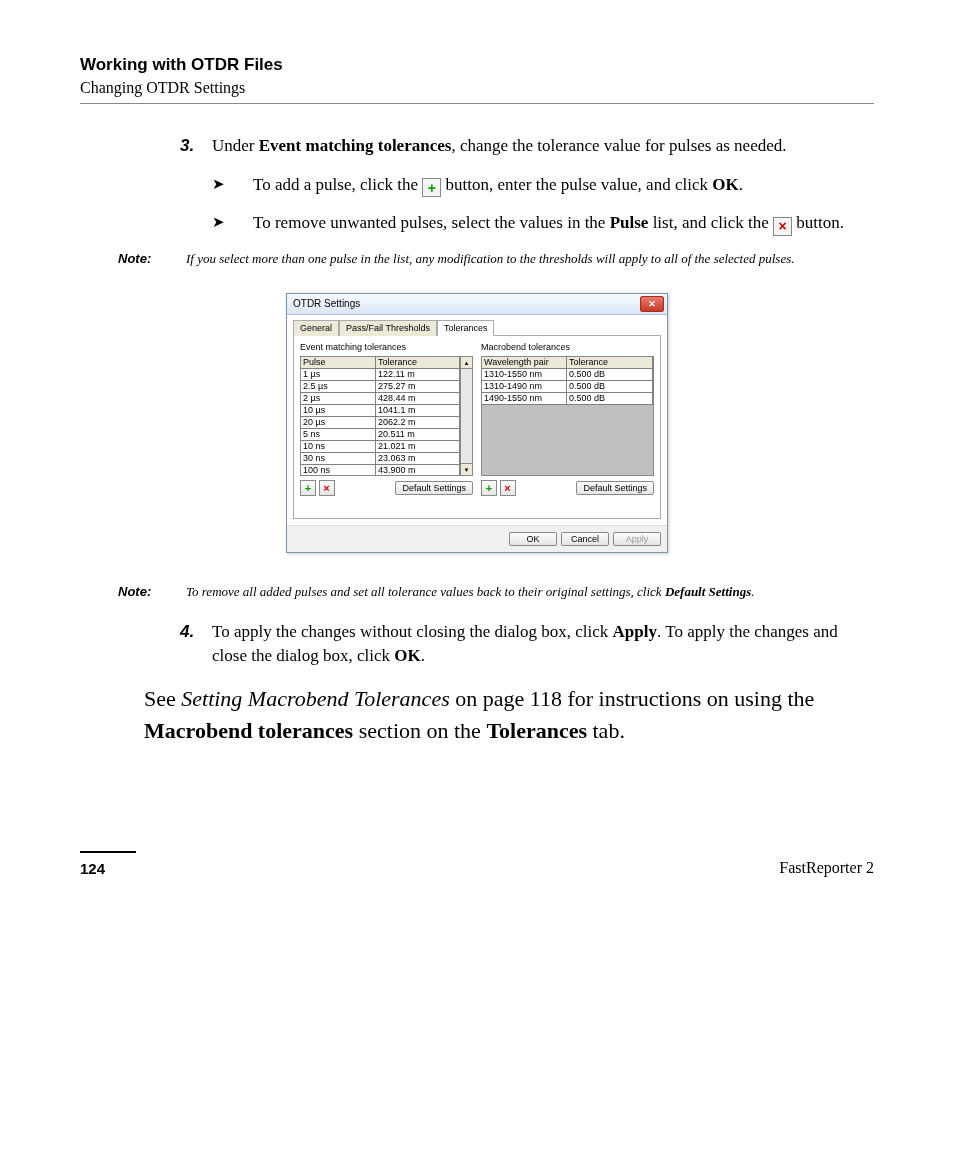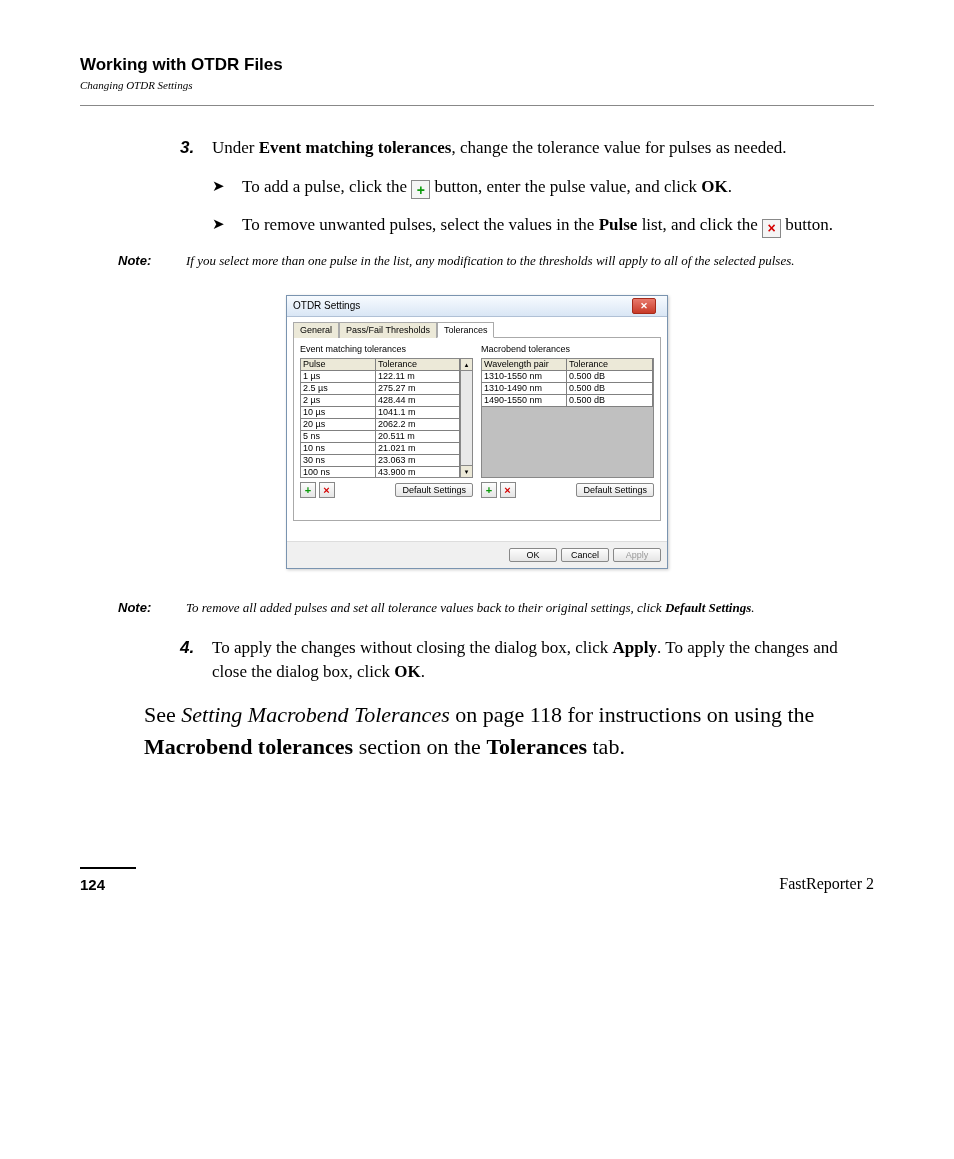"Changing OTDR Settings" .header-sub { font-size: 11px -> 16px; font-style: italic -> none; margin-bottom: 14px -> 6px }
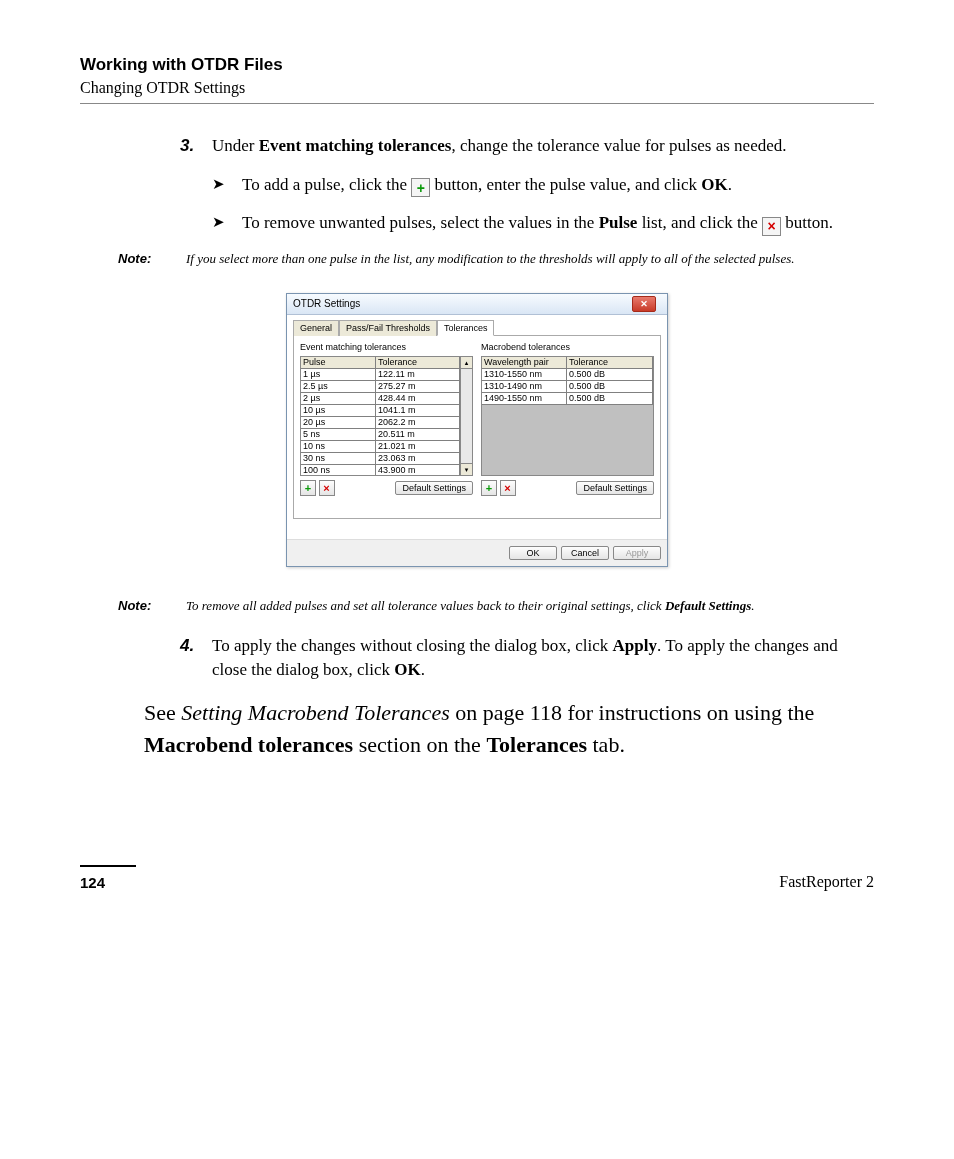"To add a pulse, click" .bullet-body { margin-left: none -> 11px }
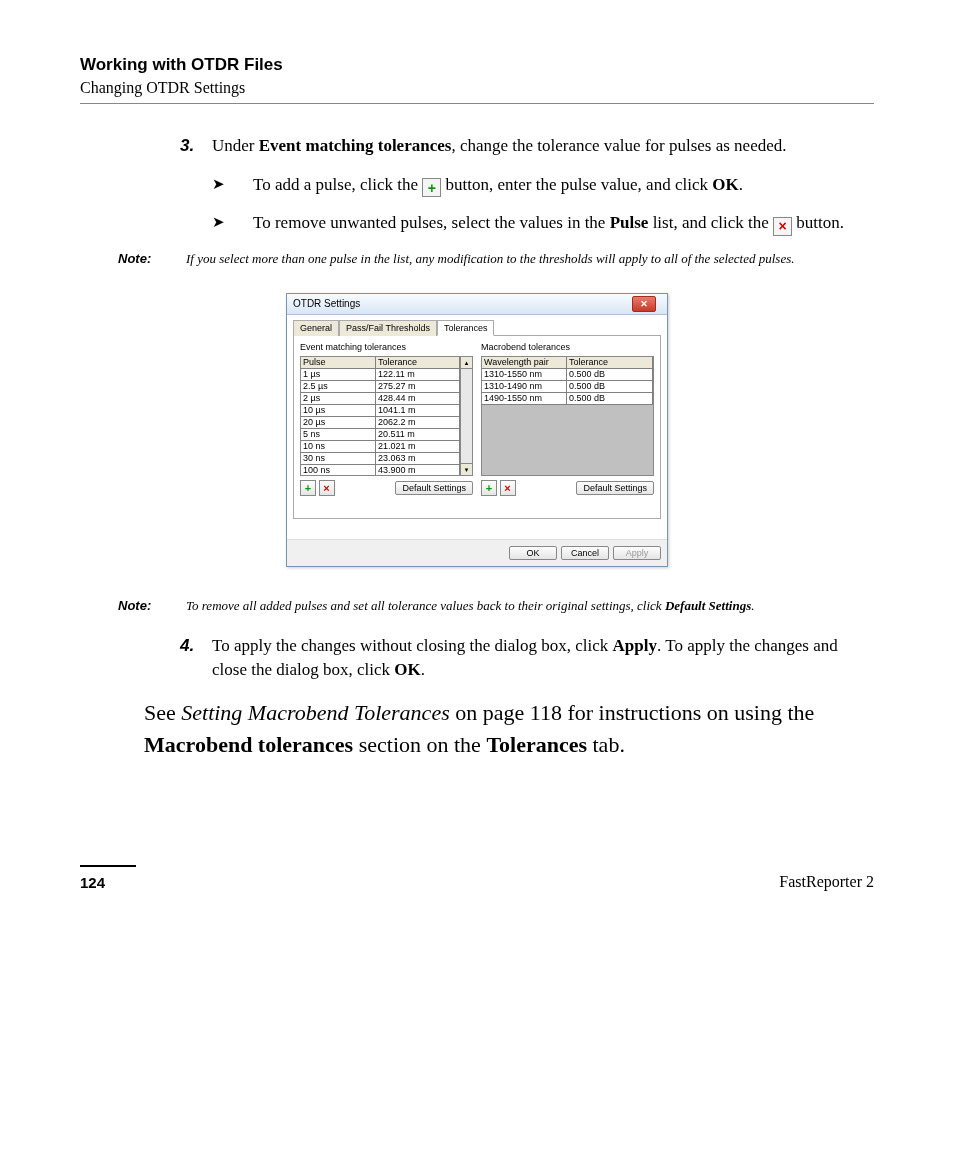"OTDR Settings" .dialog-titlebar { padding: 2px 11px 2px 6px -> 2px 3px 2px 6px }
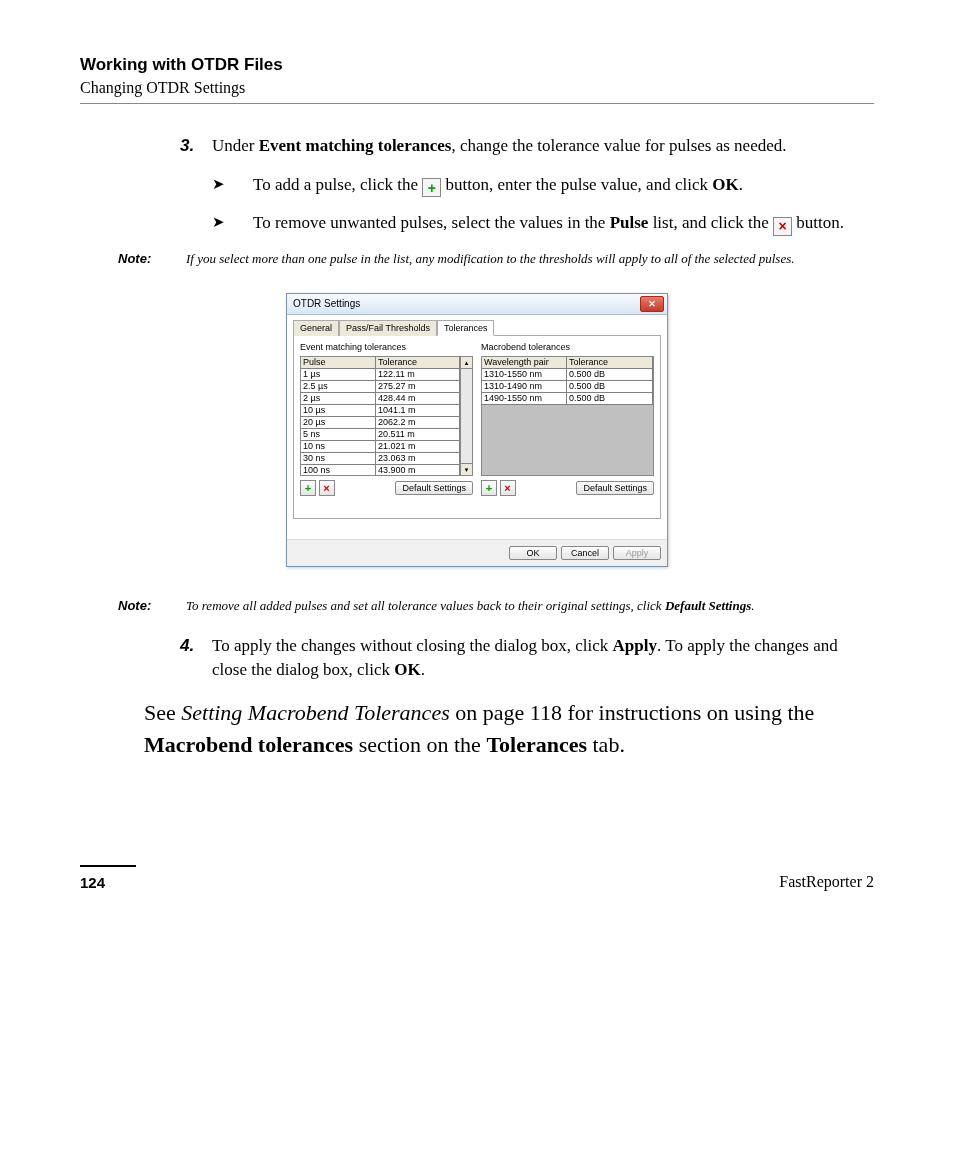"General" .dialog-body { padding: 4px 6px 20px 6px -> 4px 6px 6px 6px }
